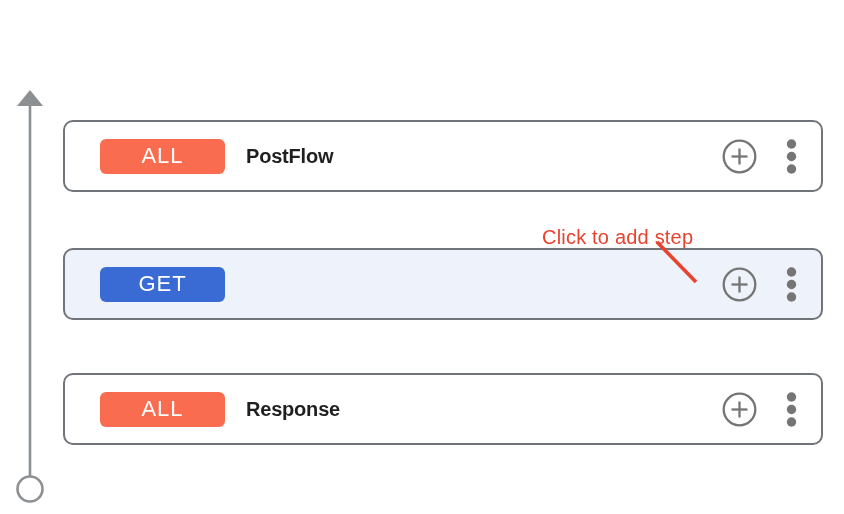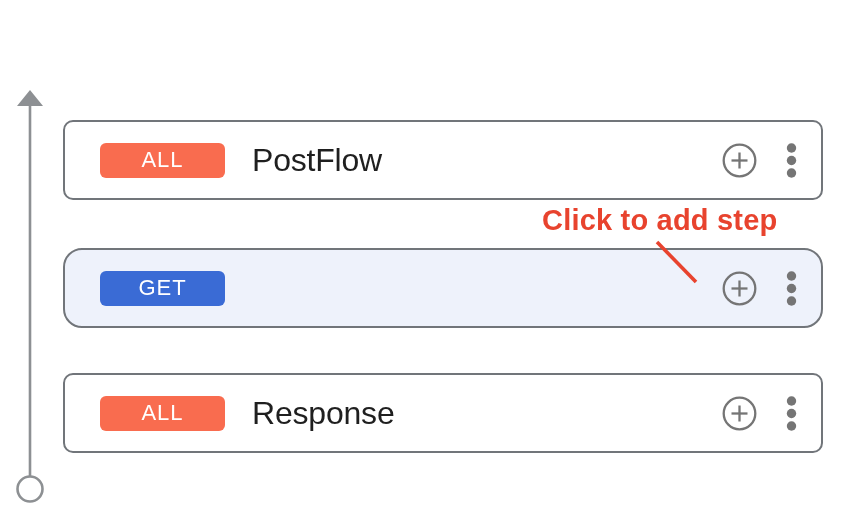"ALL" .flow-card { height: 80px -> 72px }
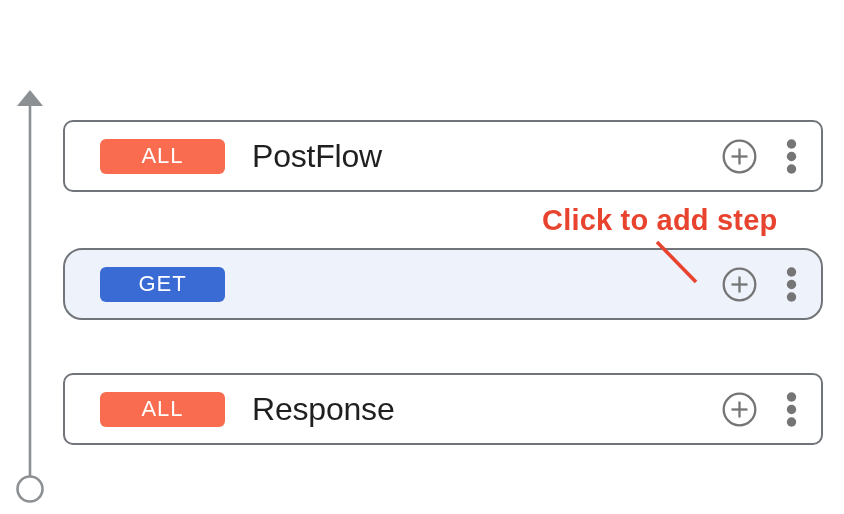"PostFlow" .card-label { font-size: 32px -> 20px; font-weight: 400 -> 700; margin-left: 27px -> 21px }
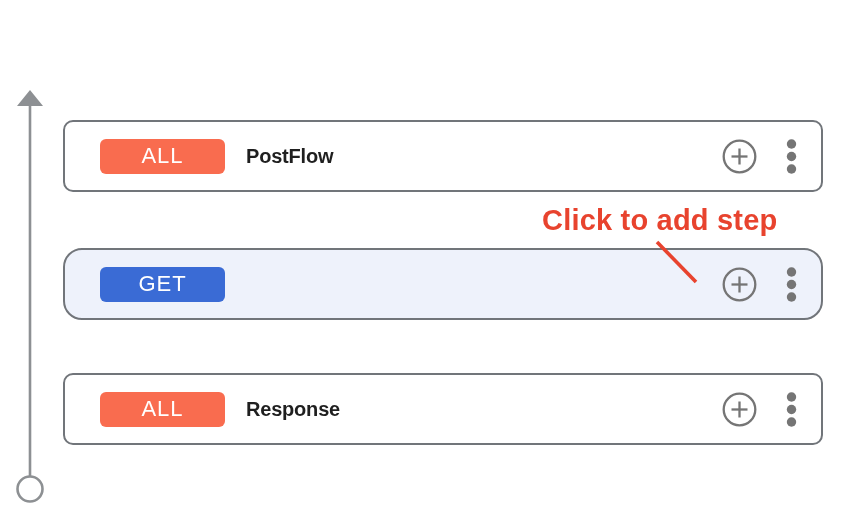"Click to add step" .annotation-label { font-size: 29px -> 20px; font-weight: 700 -> 400; top: 204px -> 226px }
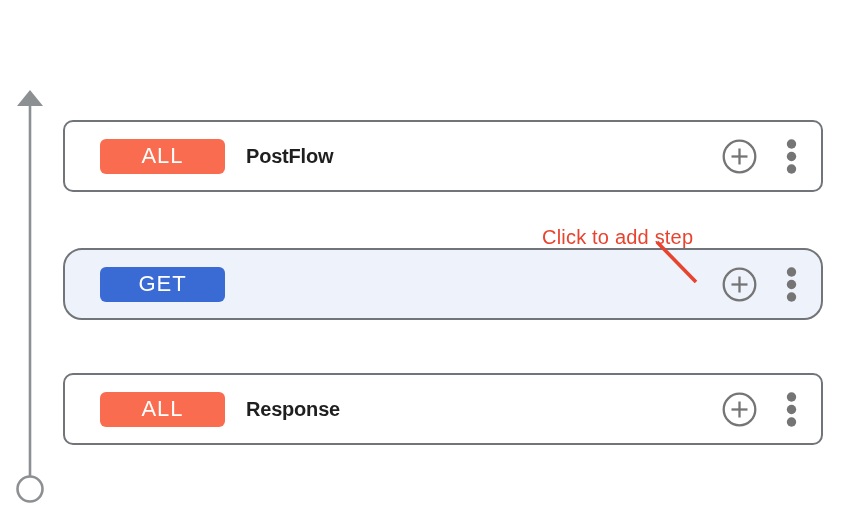"GET" .flow-card.highlighted { border-radius: 19px -> none }
